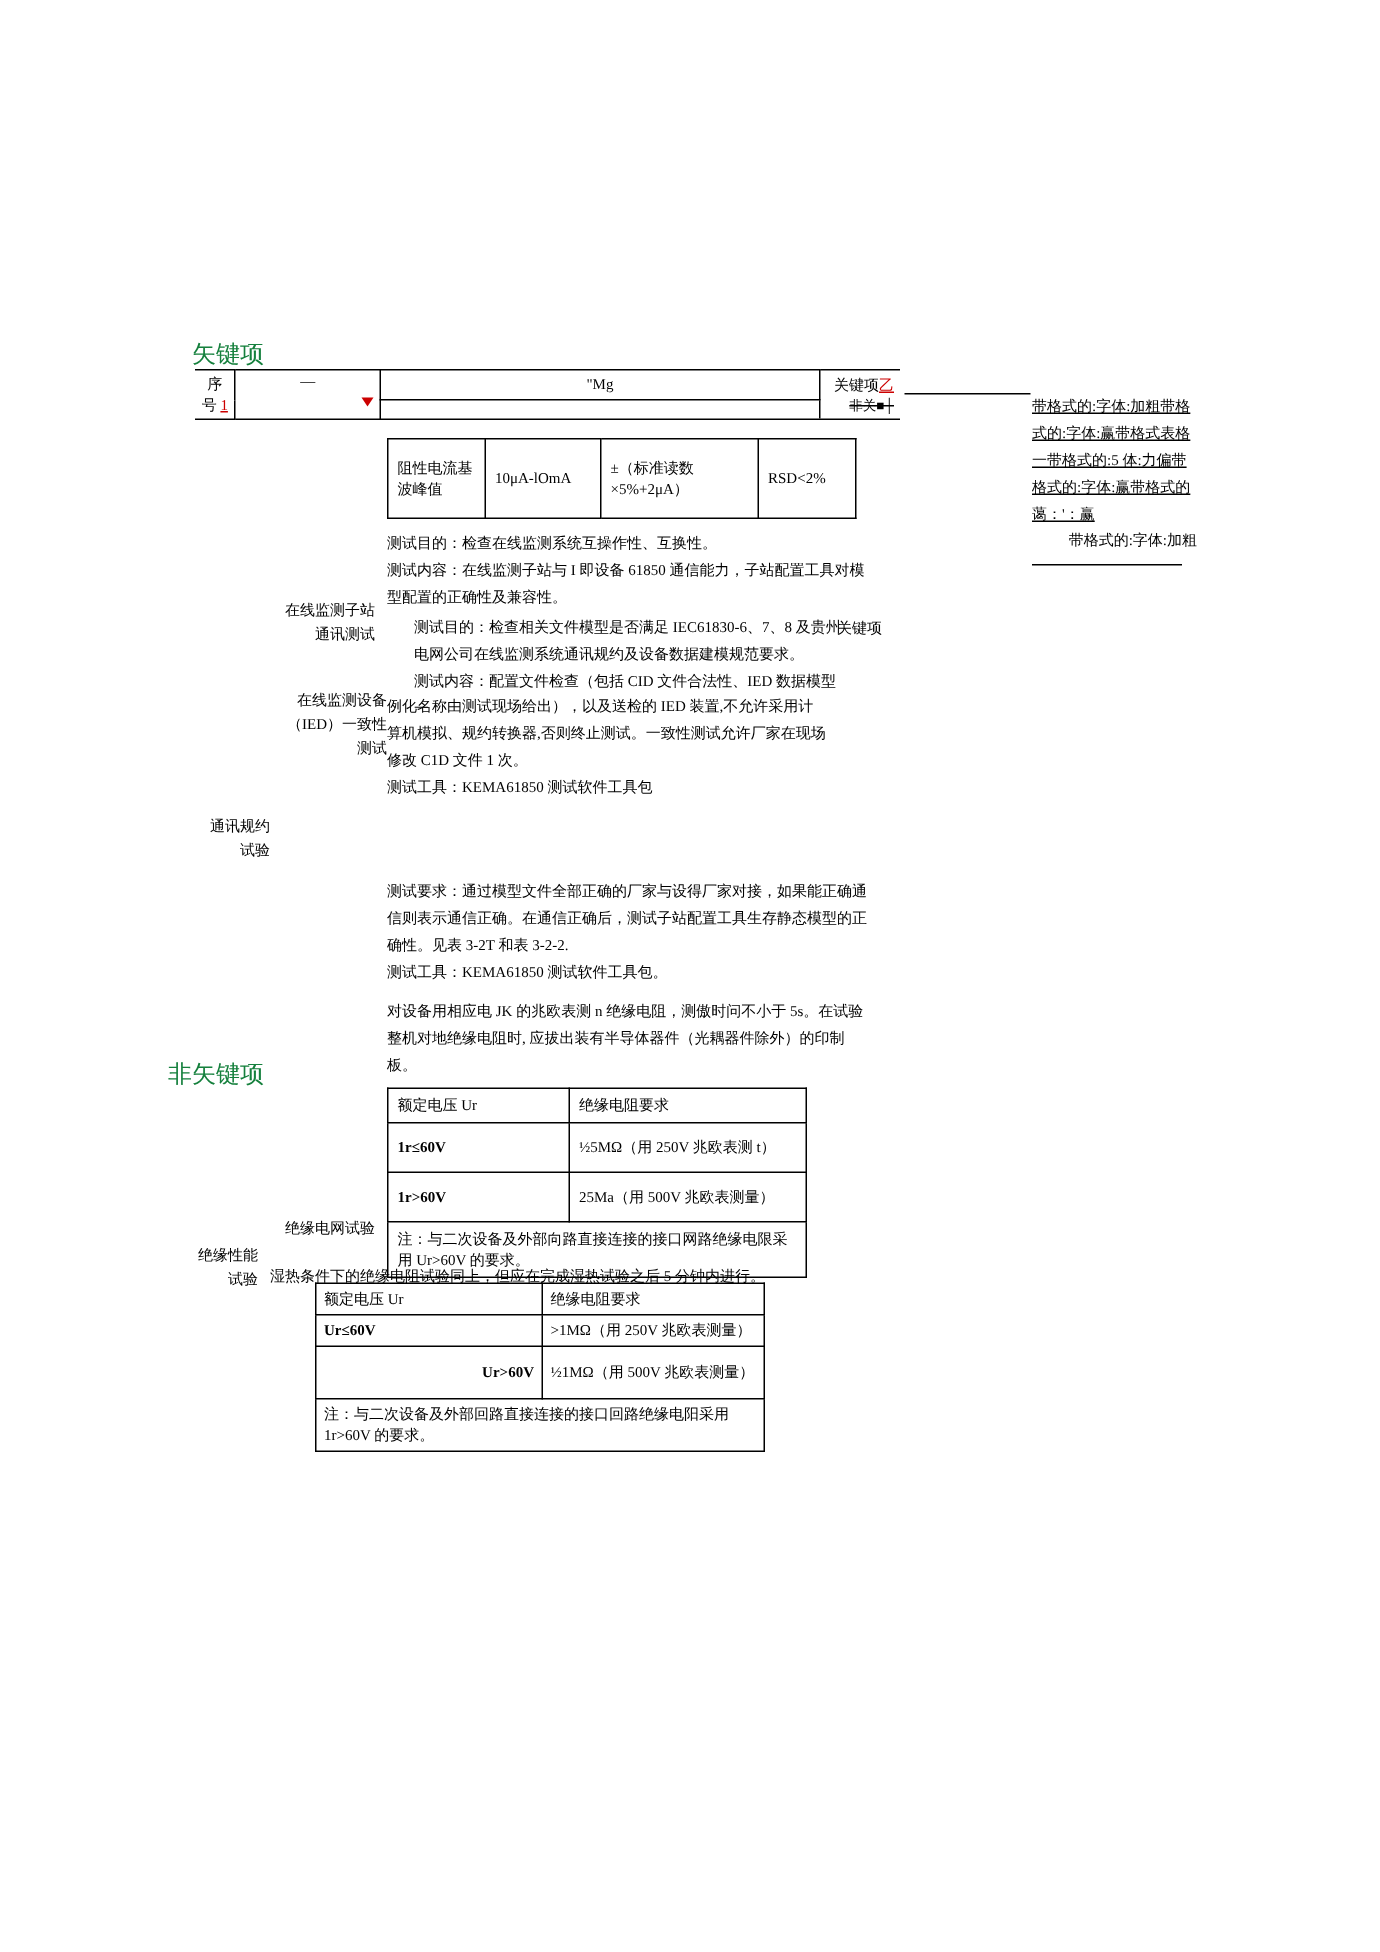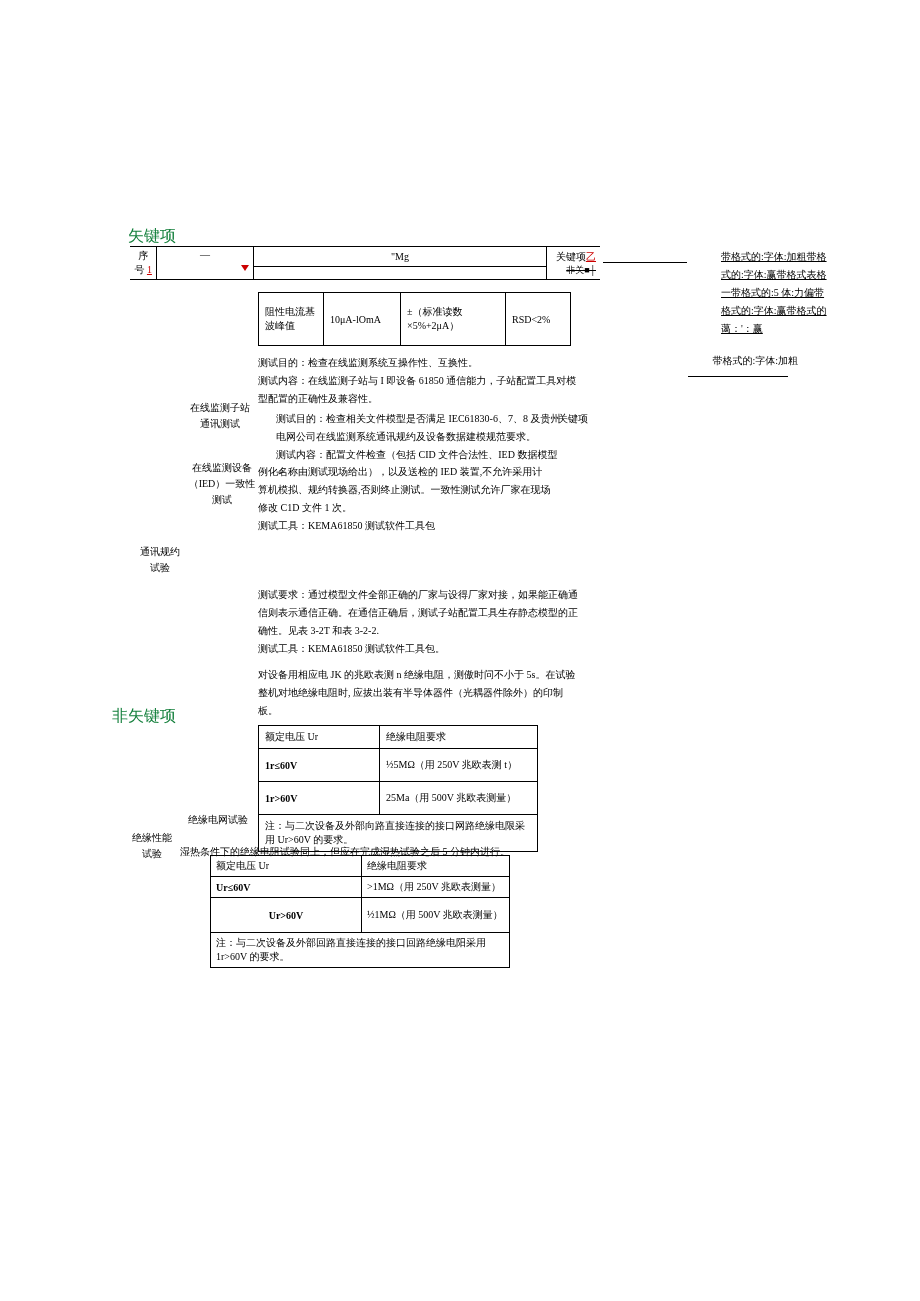"带格式的:字体:加粗带格" div.right-notes { margin-left: 33px -> none; top: 248px -> 263px }
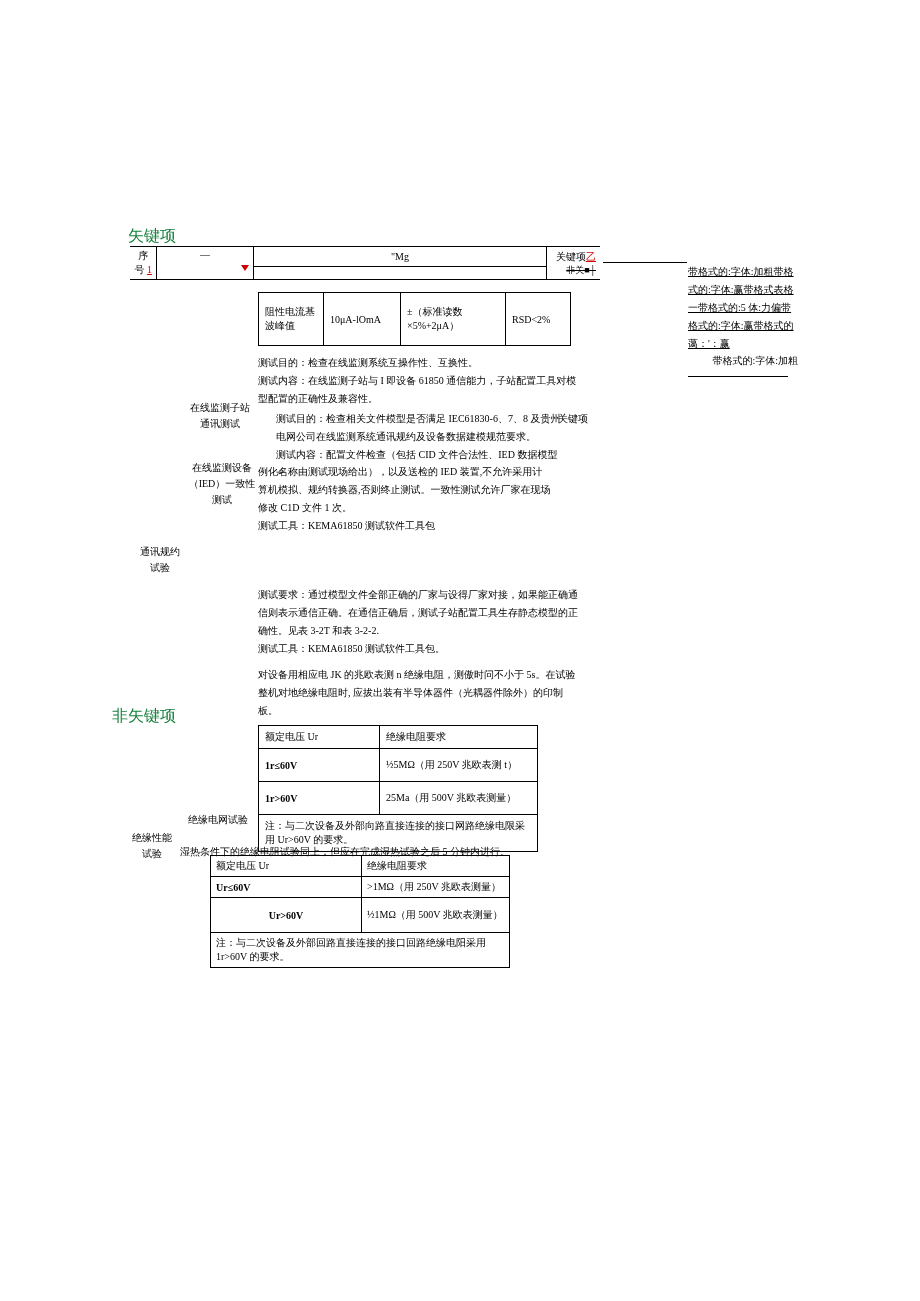"在线监测子站通讯测试" .label-col { text-align: center -> right }
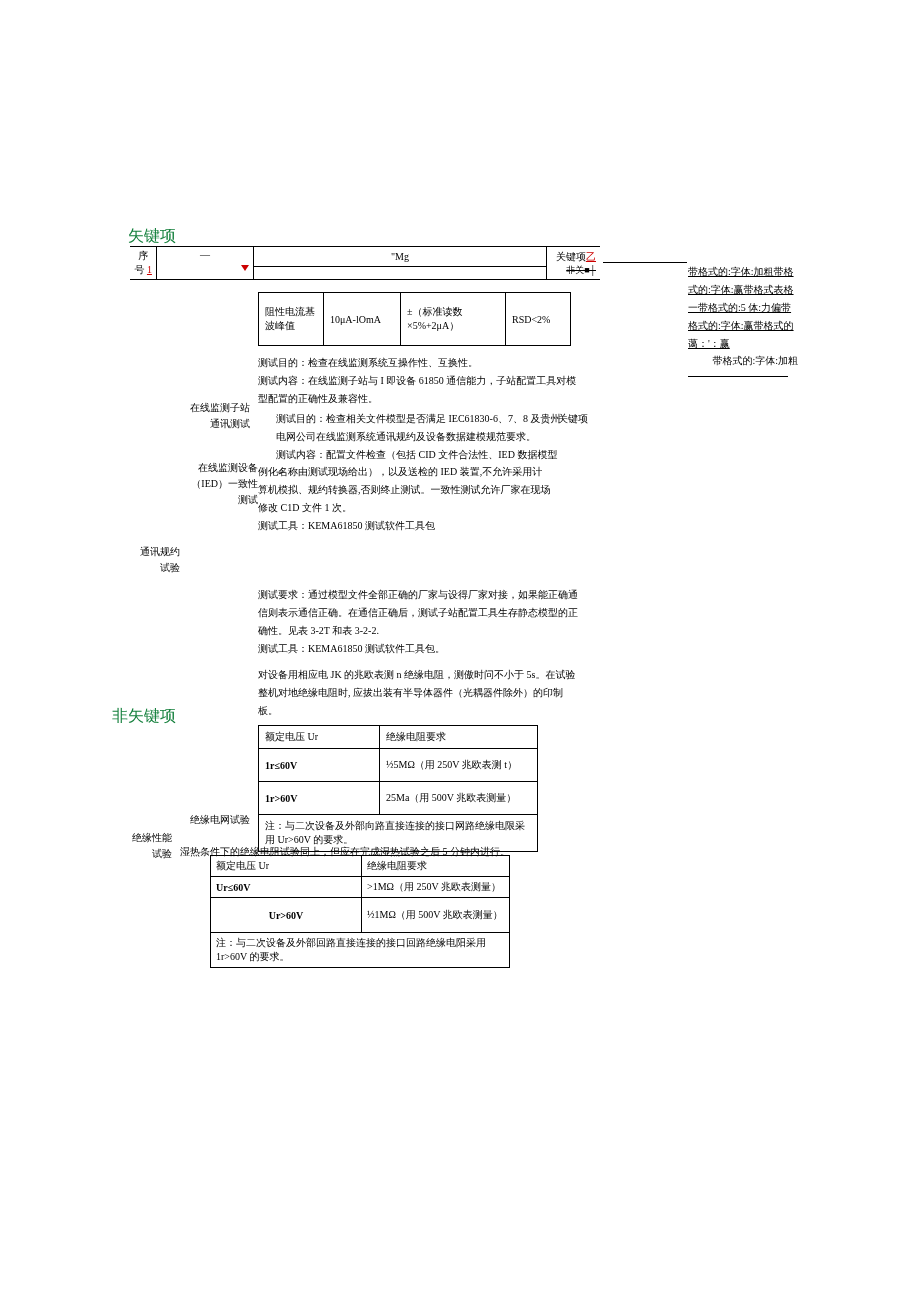"Ur>60V" td { text-align: center -> right }
